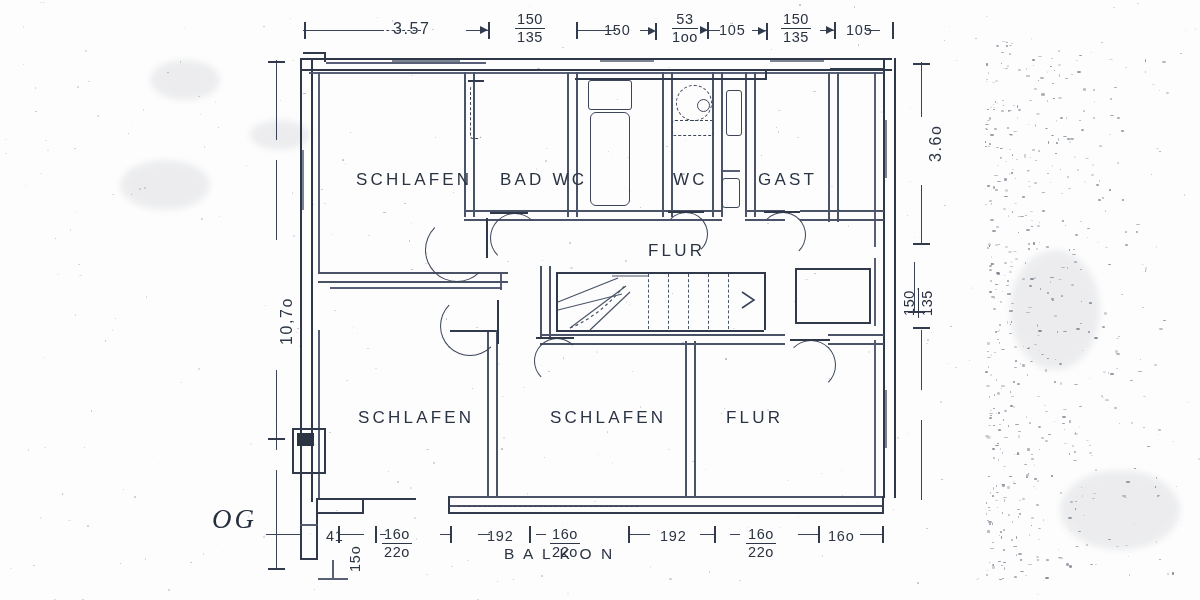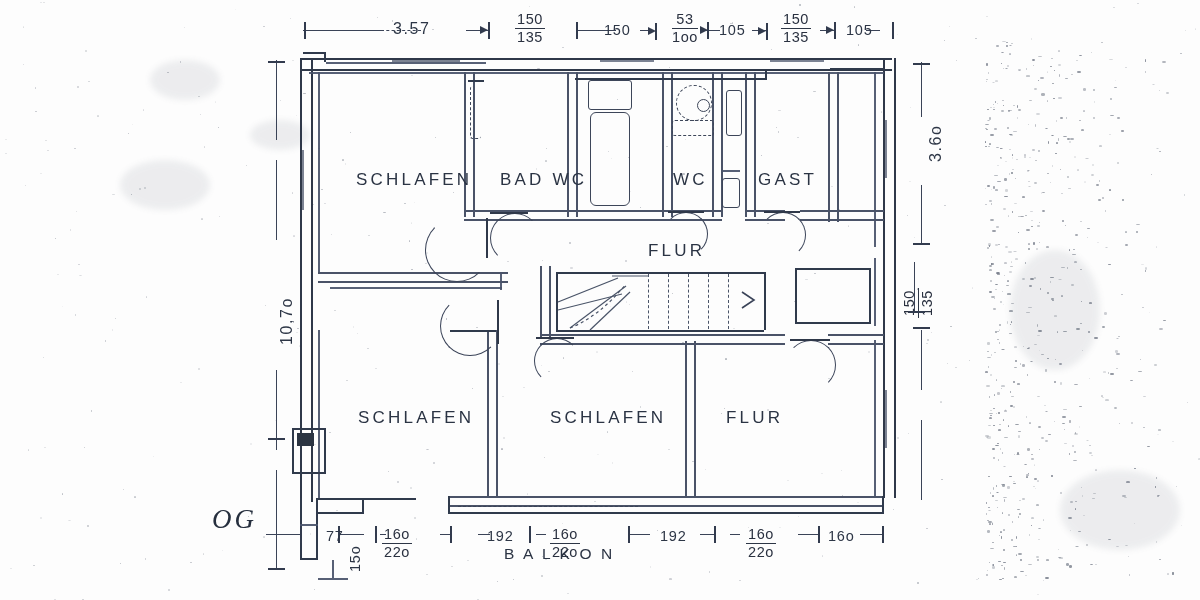"77" div.dim { text: 77 -> 41 }
